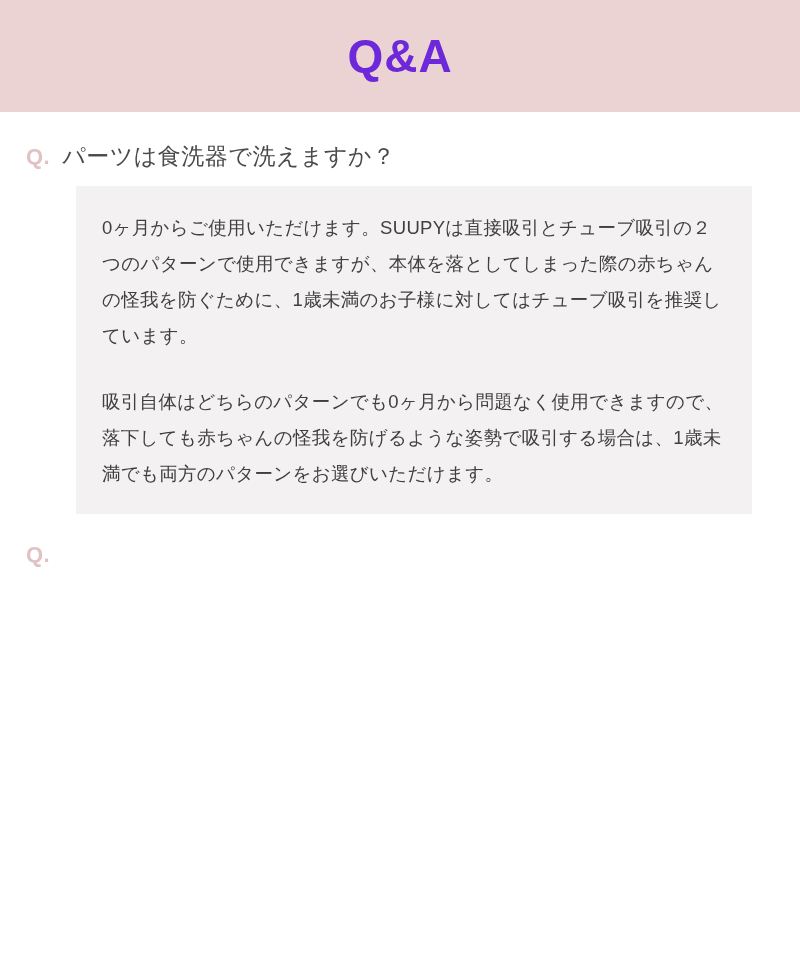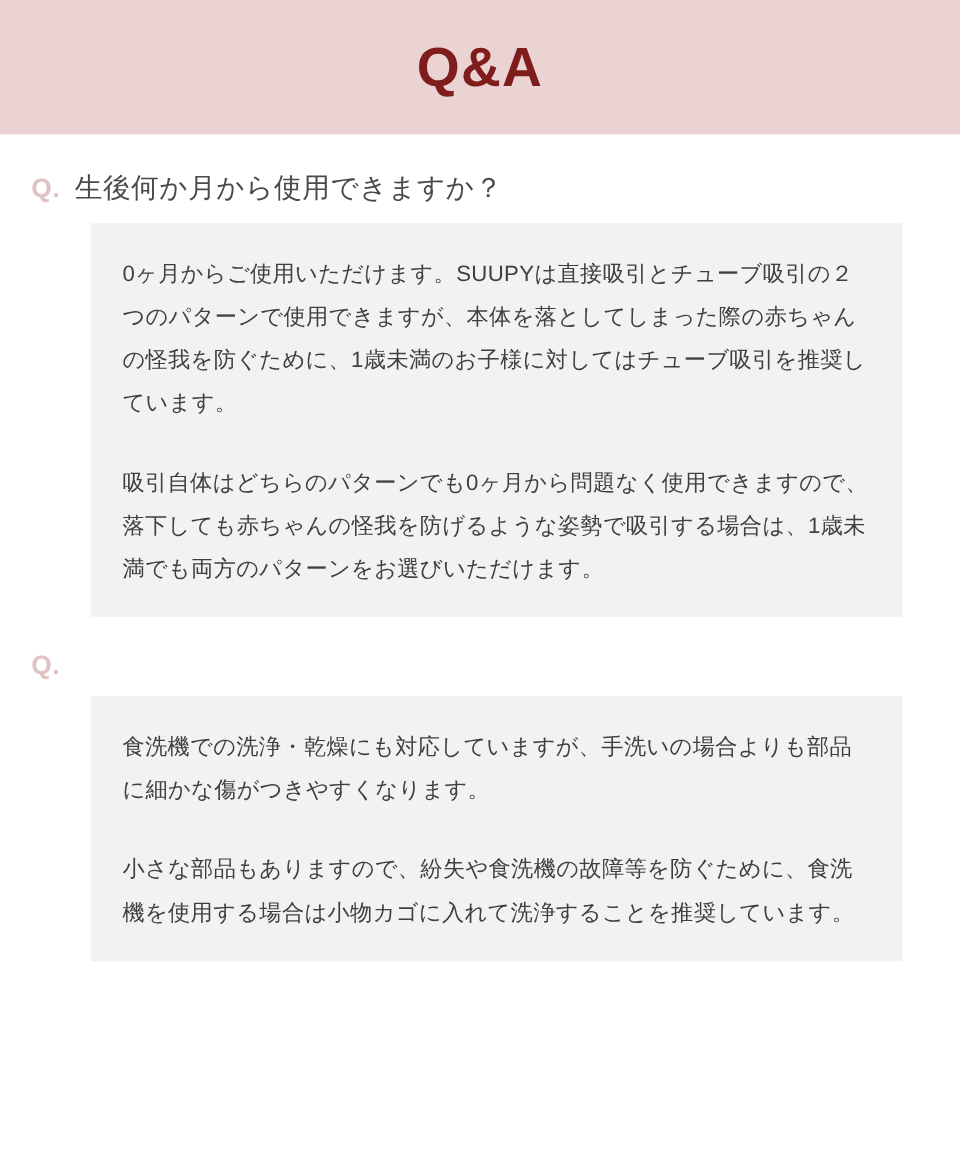"Q&A" .header-title { color: #7f1d1d -> #6d28d9 }
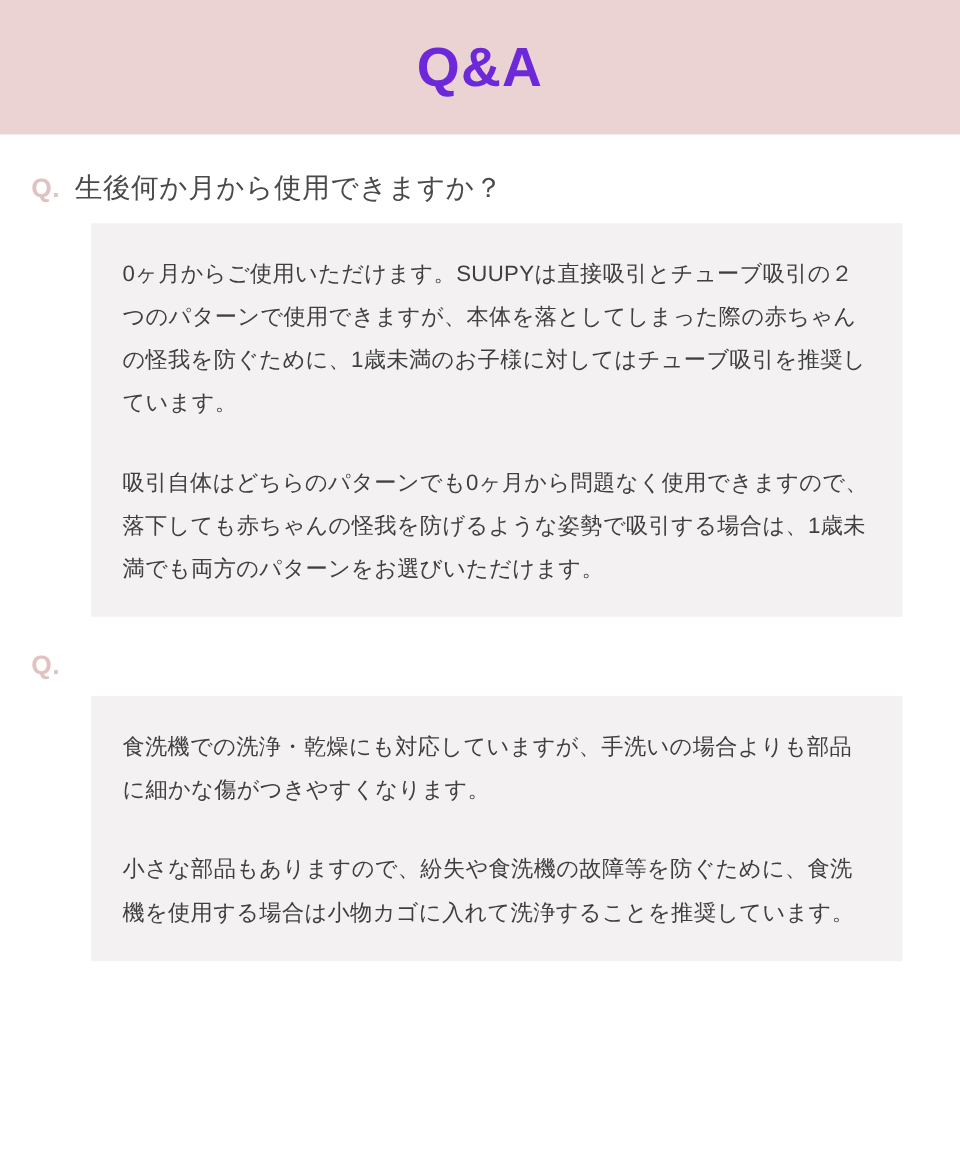"生後何か月から使用できますか？" span.question-text { text: 生後何か月から使用でき -> パーツは食洗器で洗え }
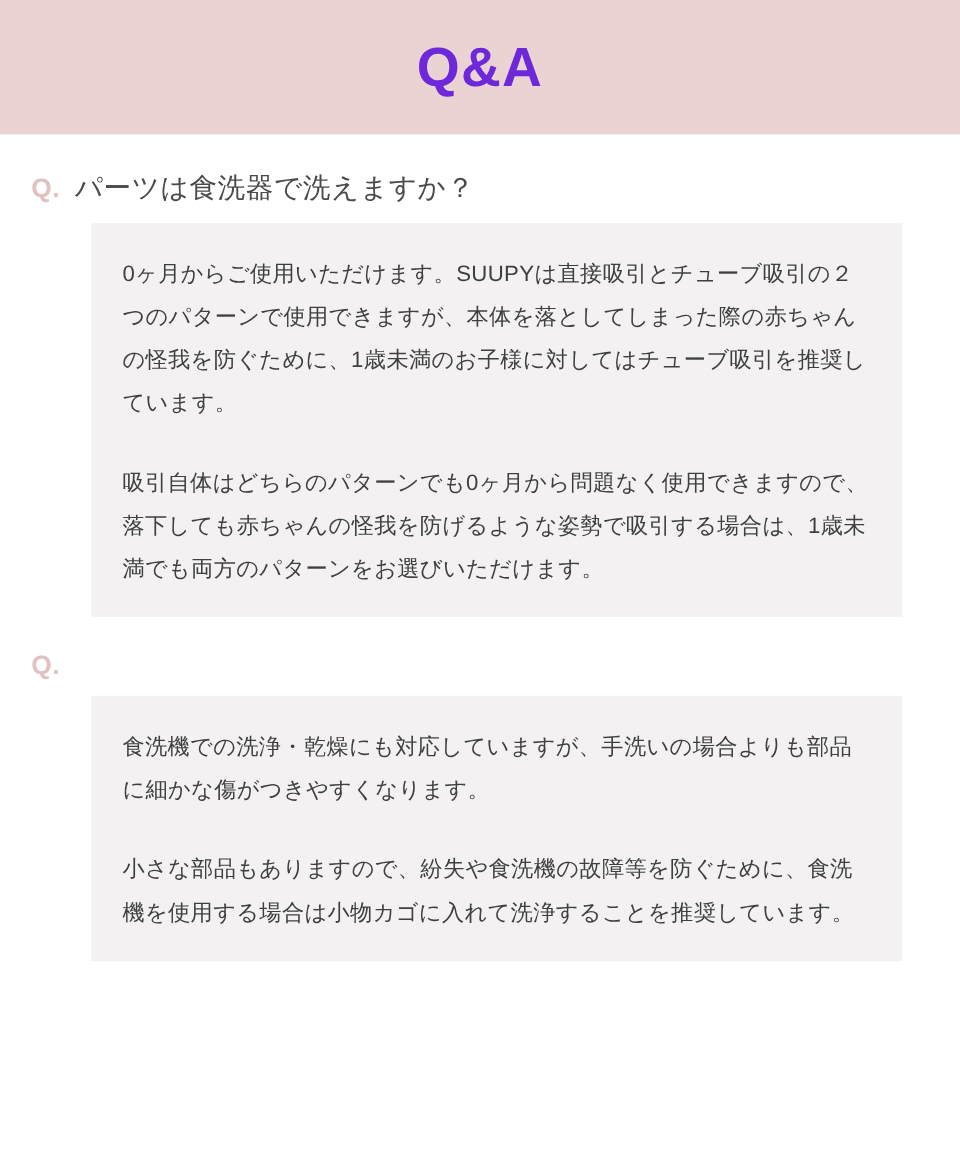"食洗機での洗浄・乾燥にも対応していますが、手洗いの場合よりも部品に細かな傷がつき" div.answer-box { html: <div> <p>食洗機での洗浄・乾燥にも対応していますが、手洗いの場合よりも部品に細かな傷がつきやすくなります。</p> <p>小さな部品もありますので、紛失や食洗機の故障等を防ぐために、食洗機を使用する場合は小物カゴに入れて洗浄することを推奨しています。</p> </div> -> none }
